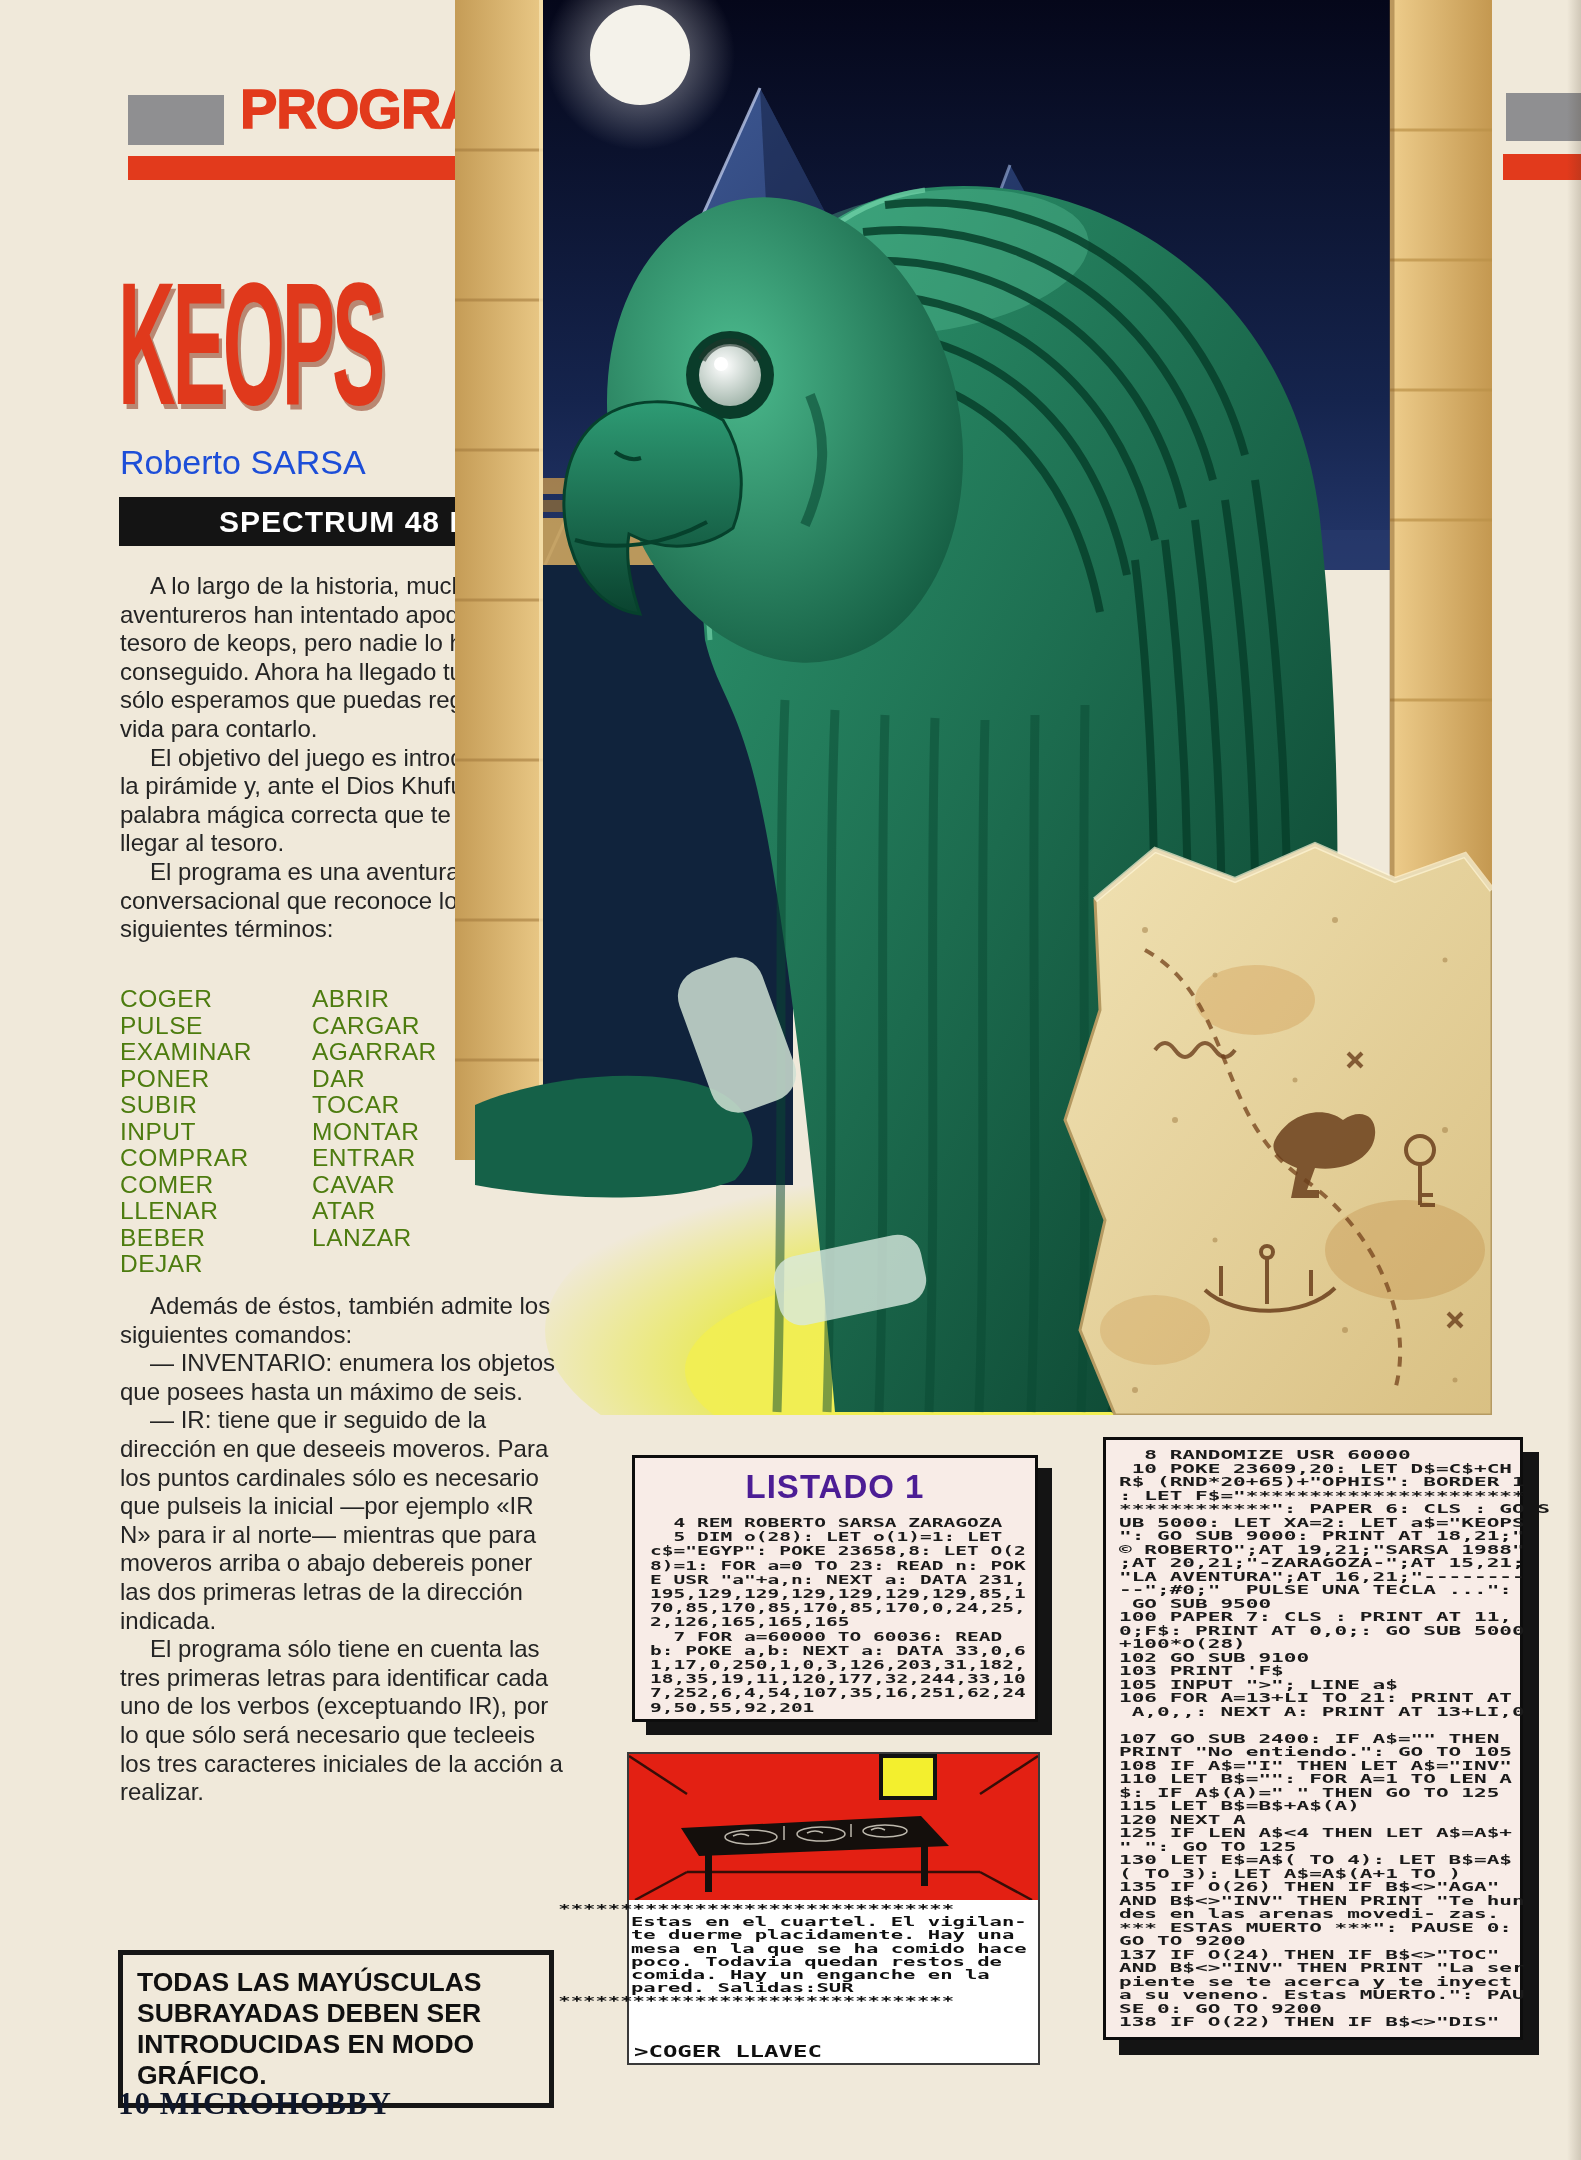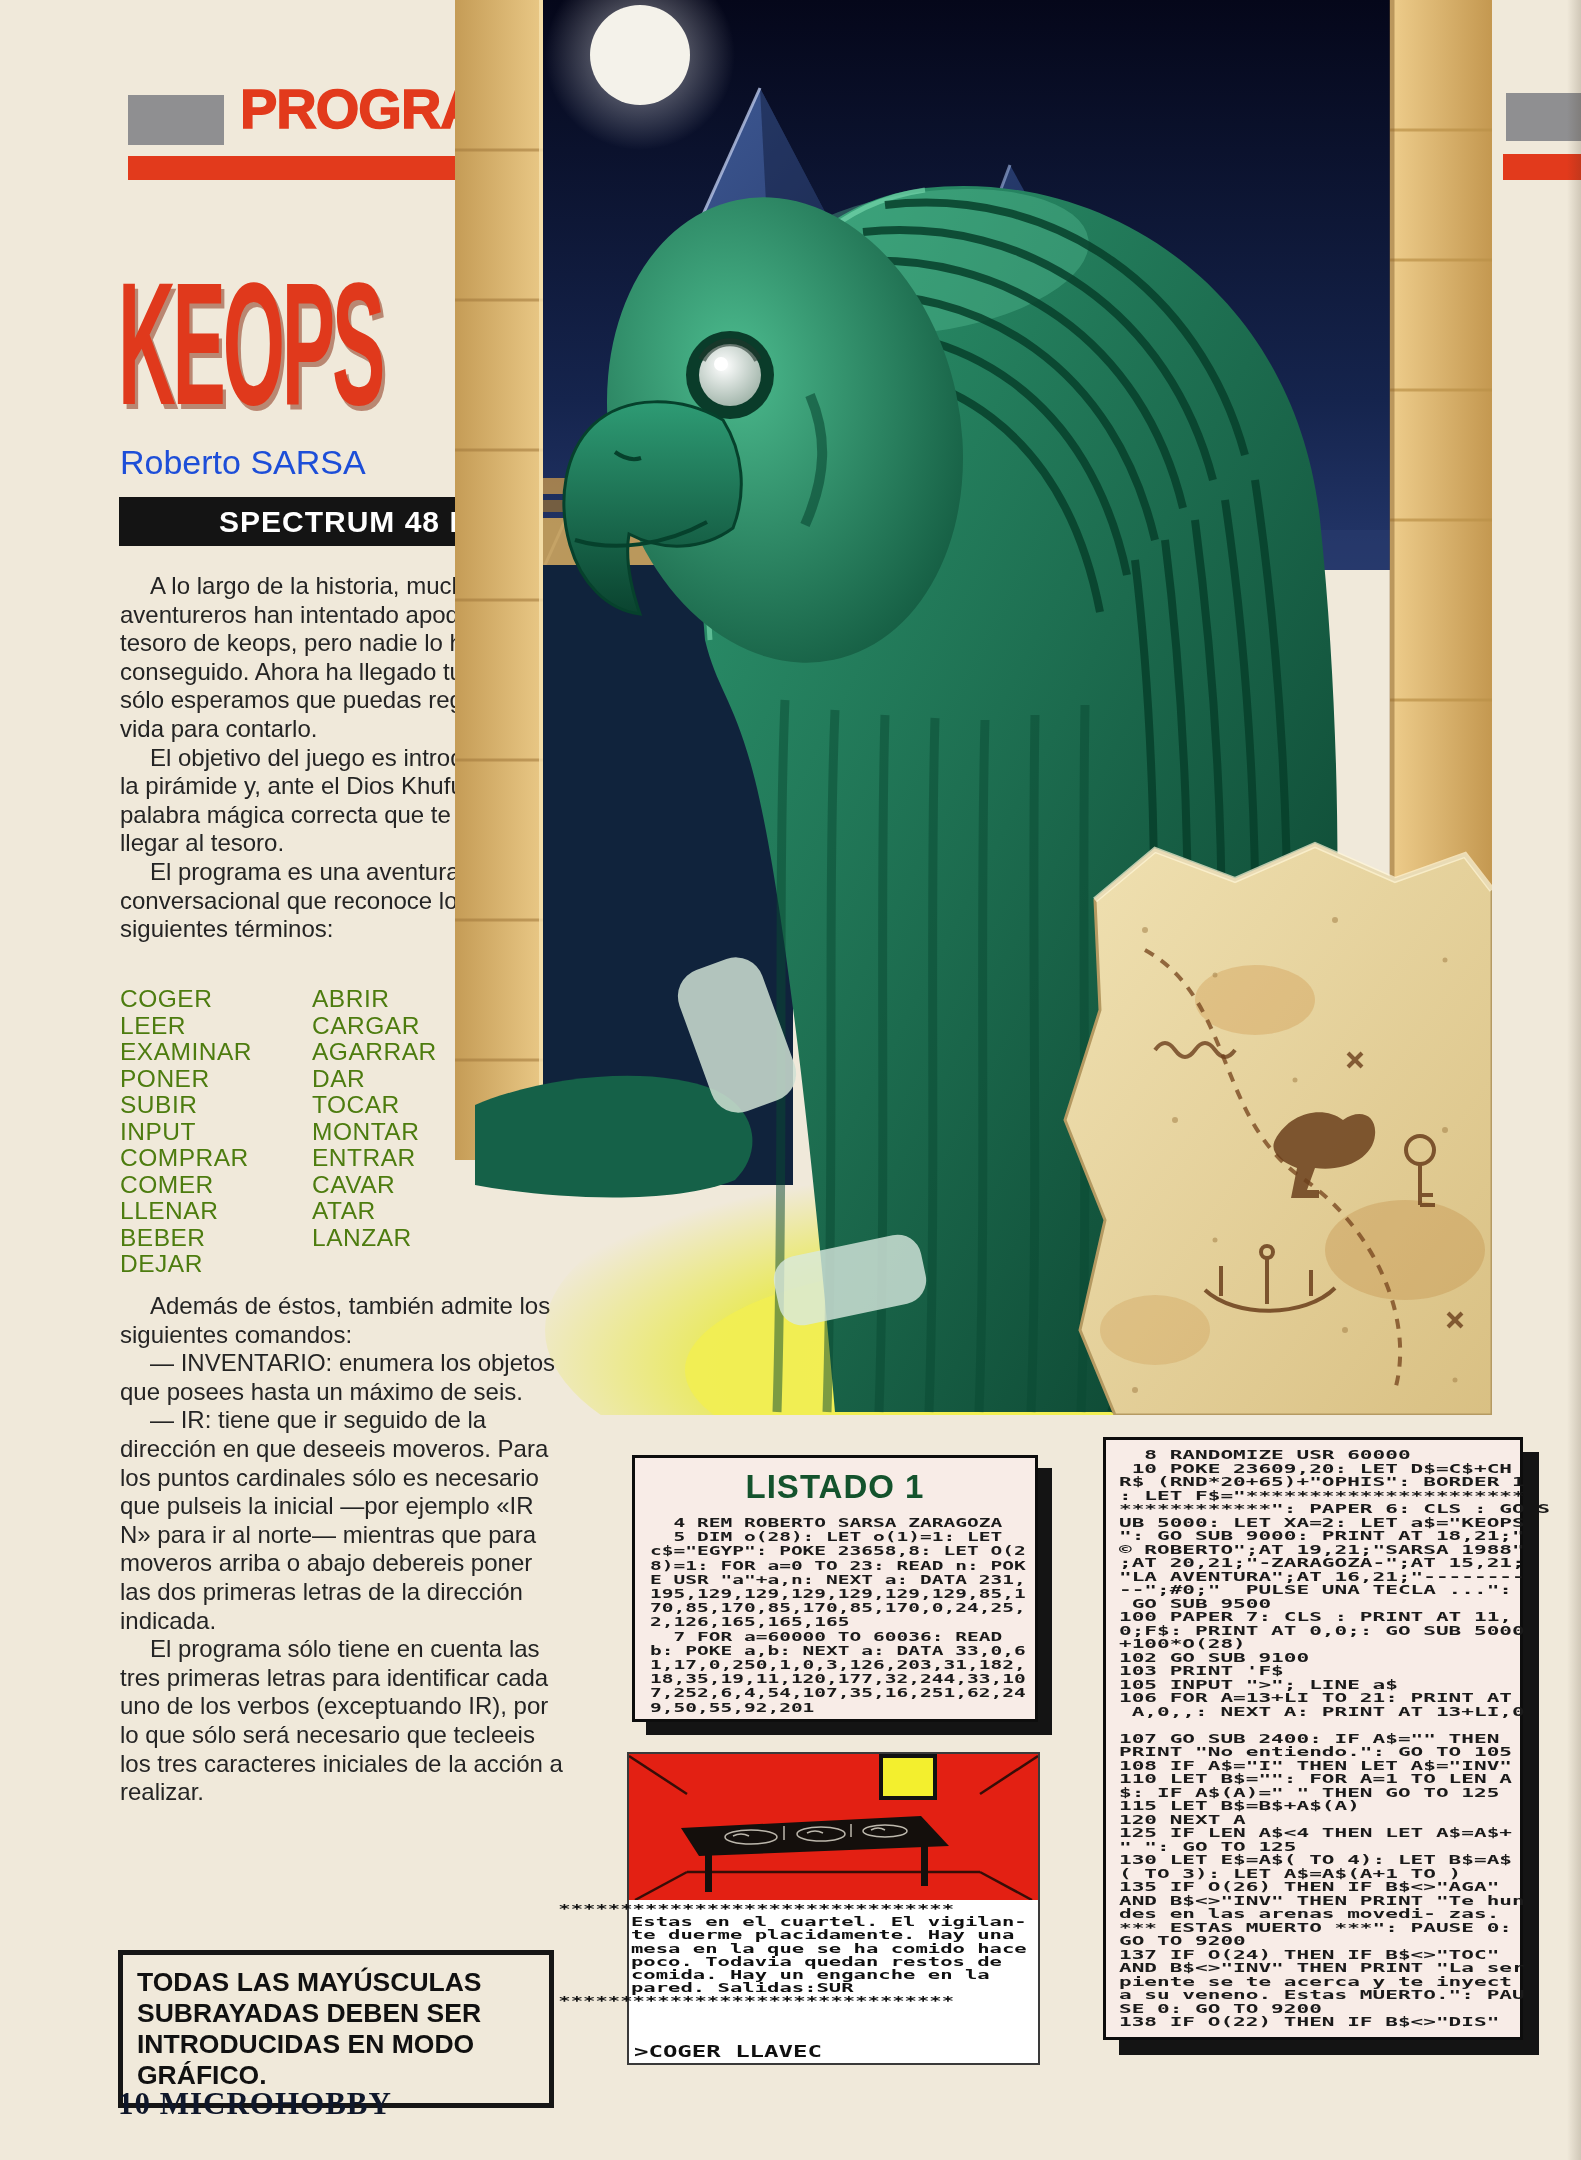"LEER" div.verb { text: LEER -> PULSE }
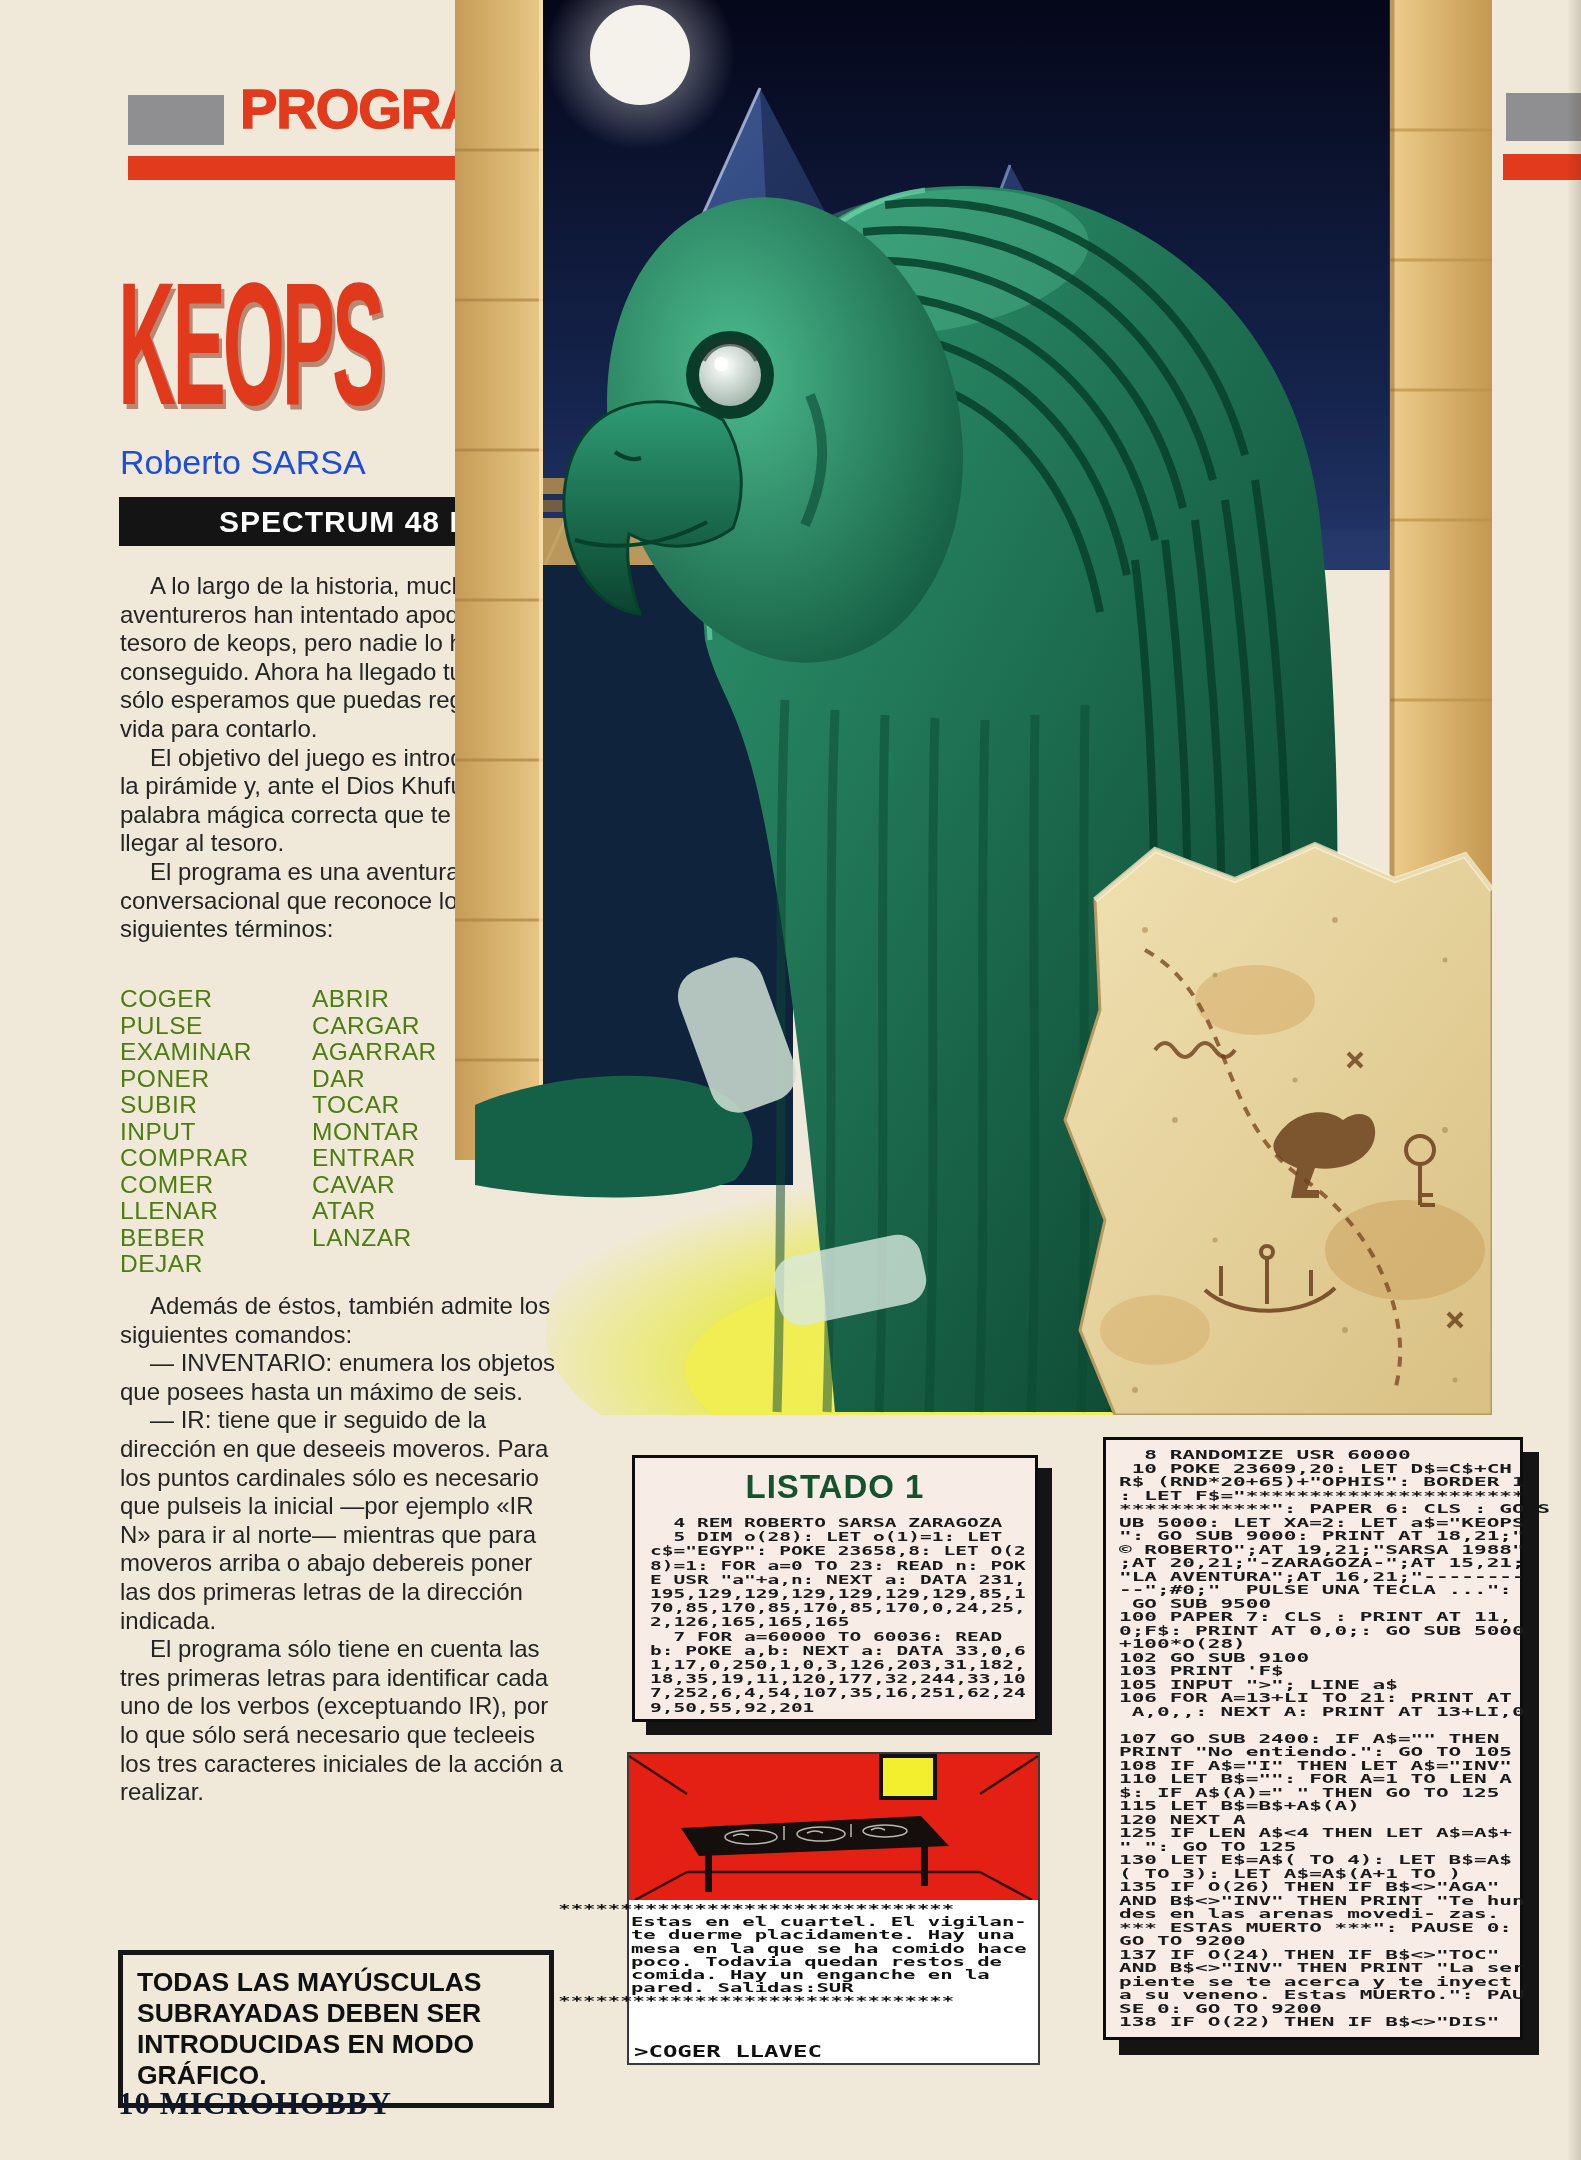"LISTADO 1" .panel-title { color: #14532d -> #4c1d95 }
